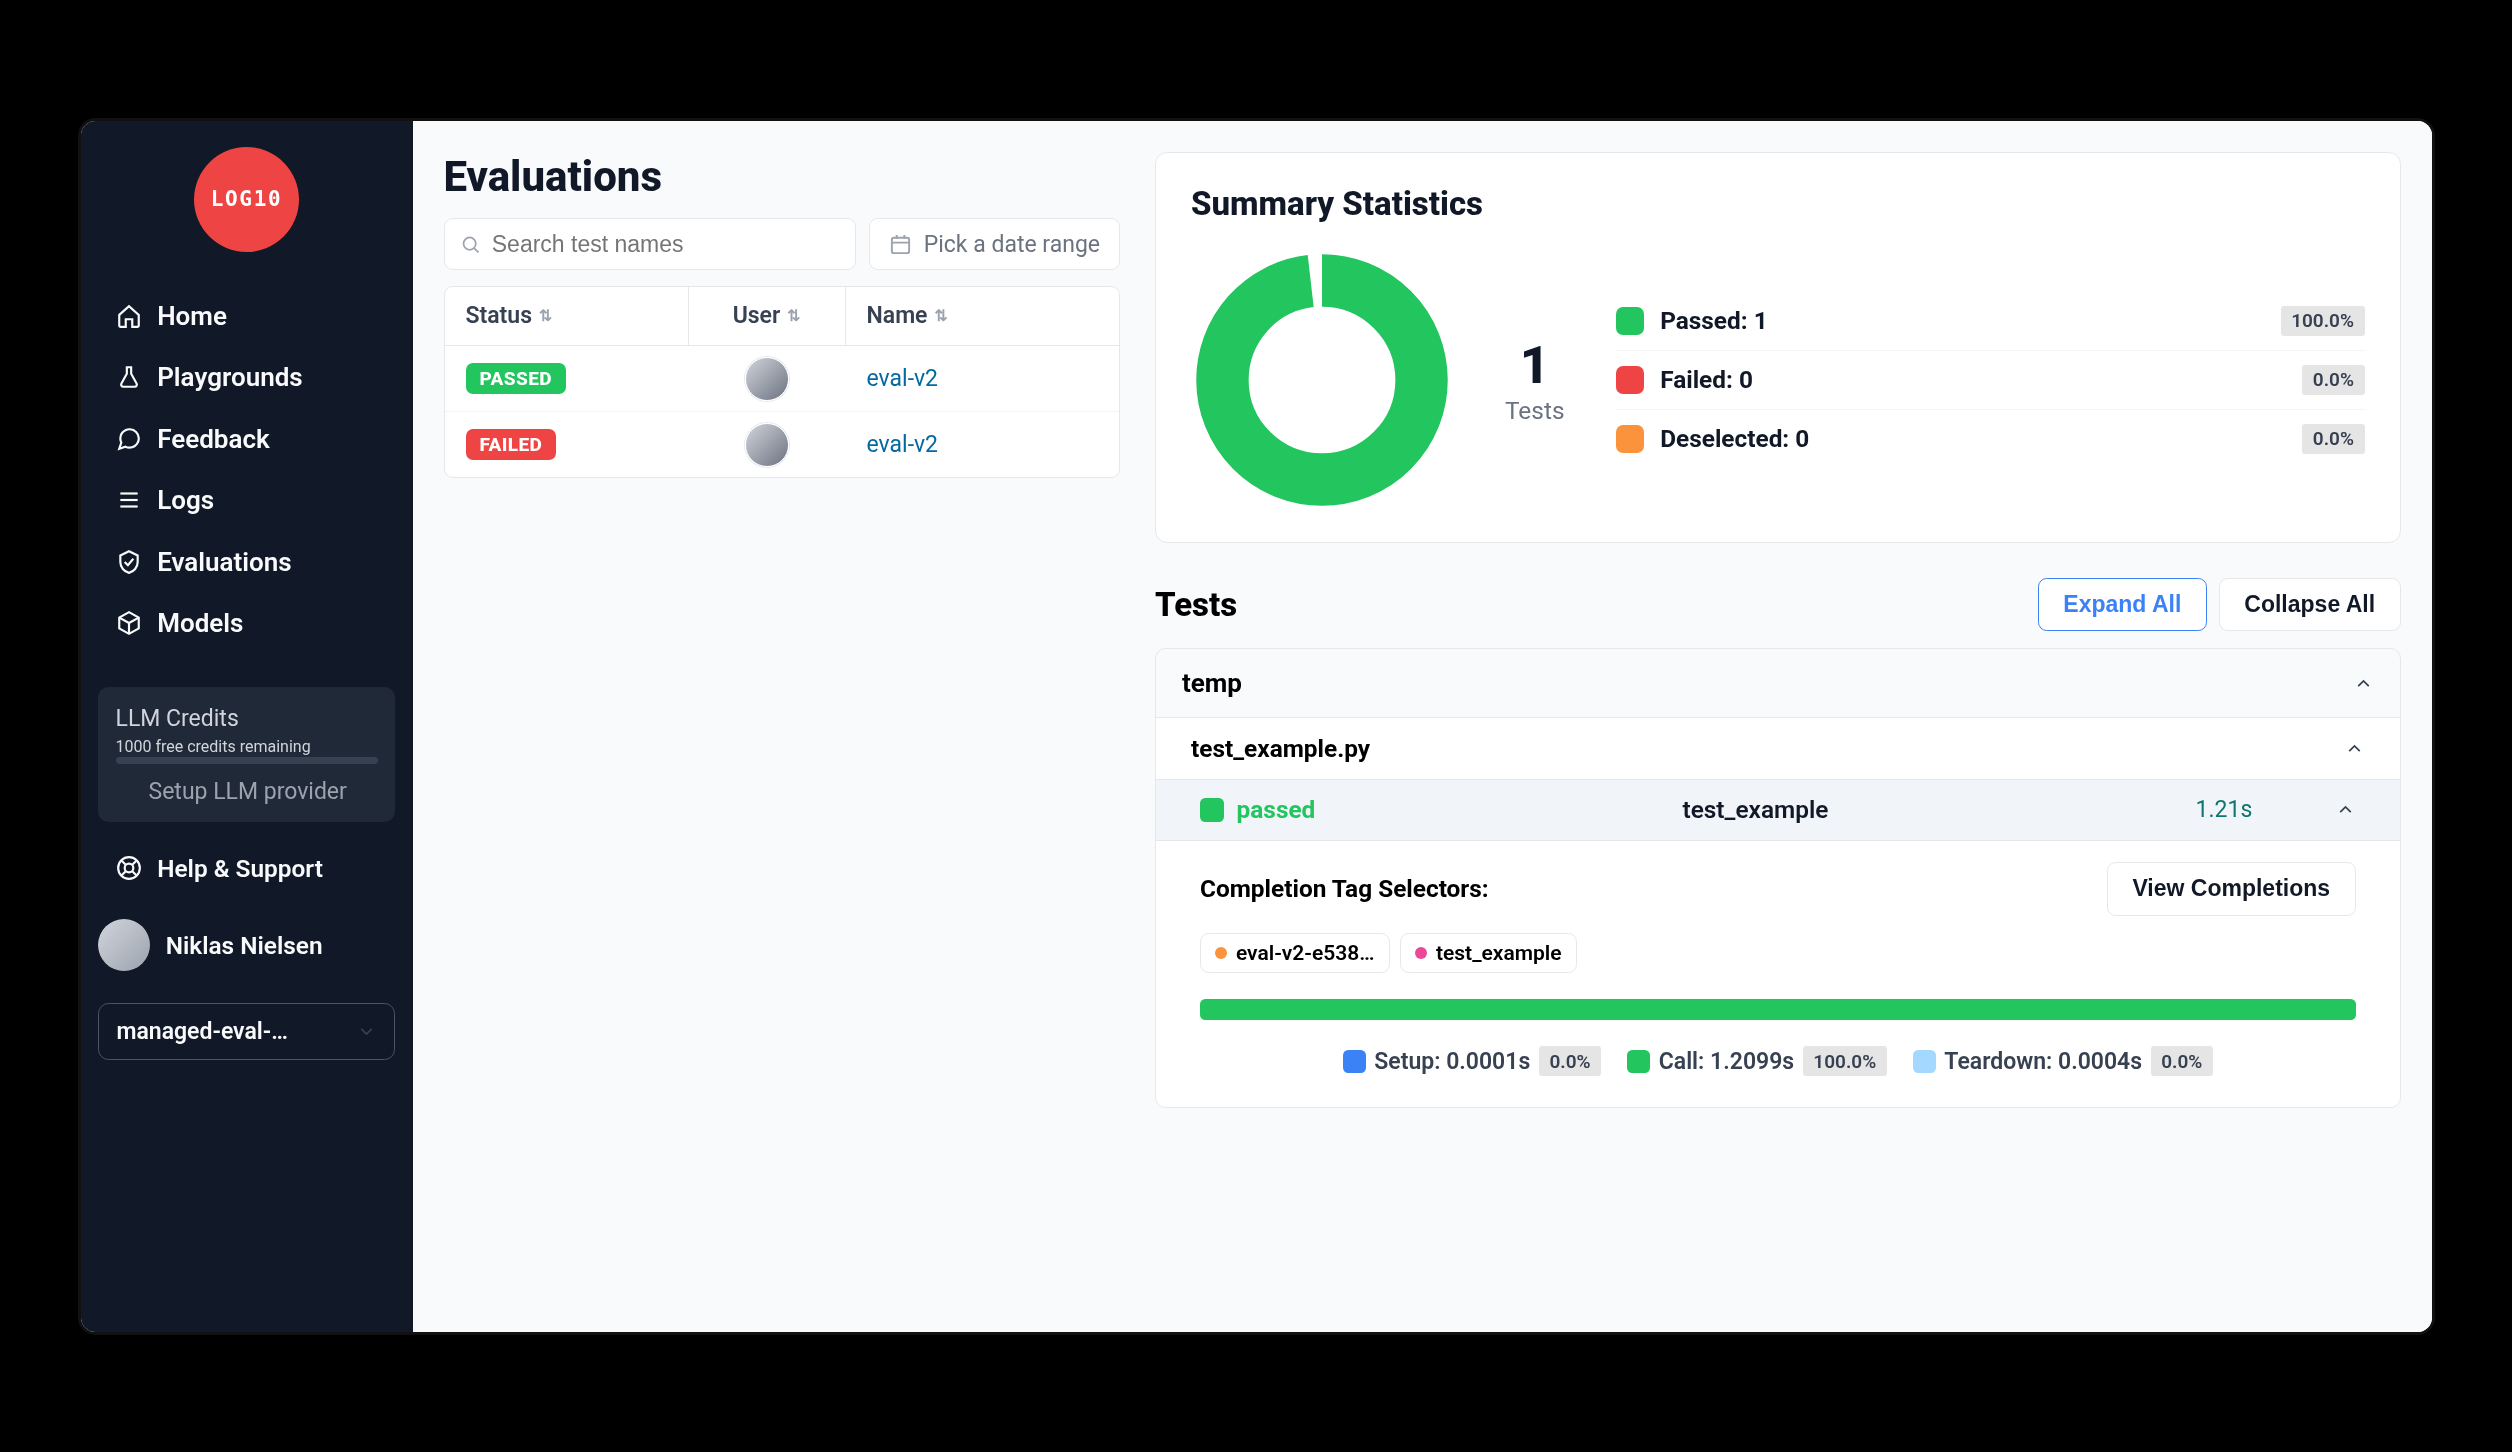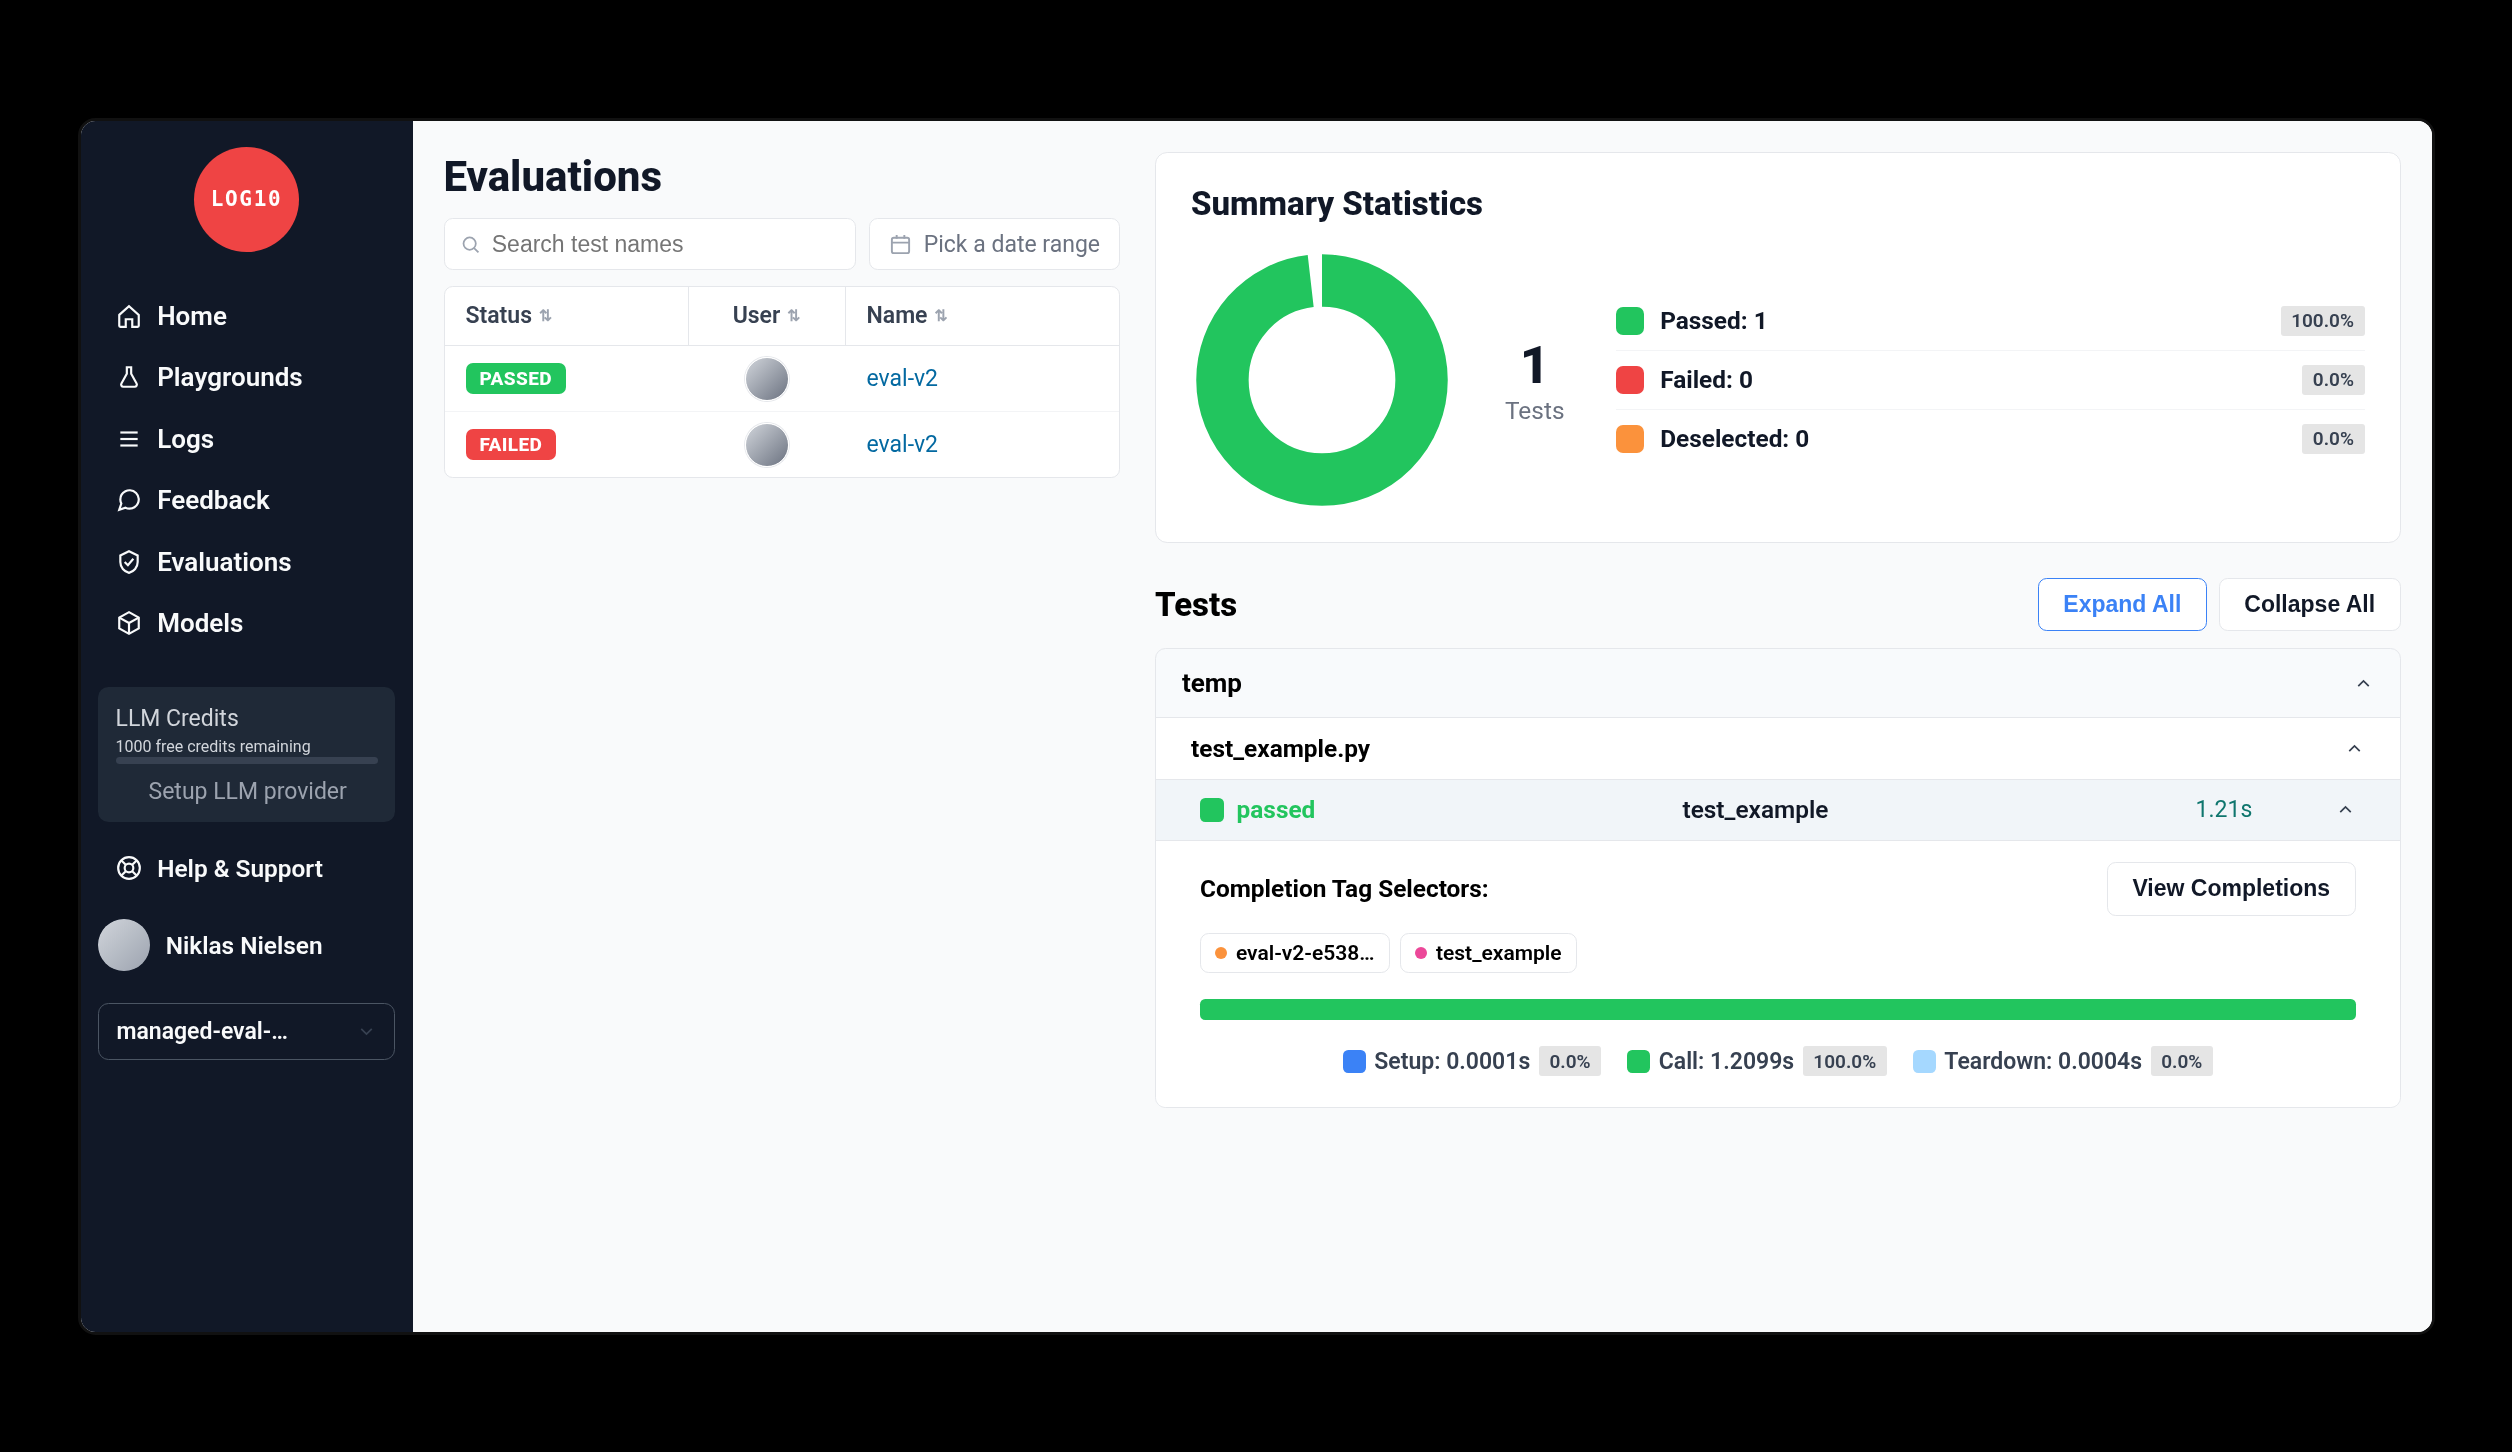"Logs" div.nav-item { order: before "Feedback" -> after "Feedback" }
